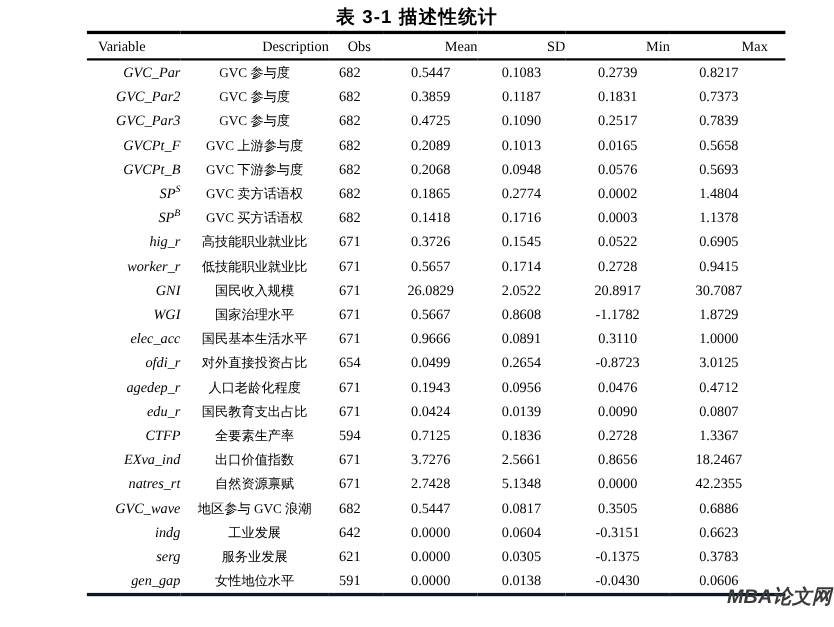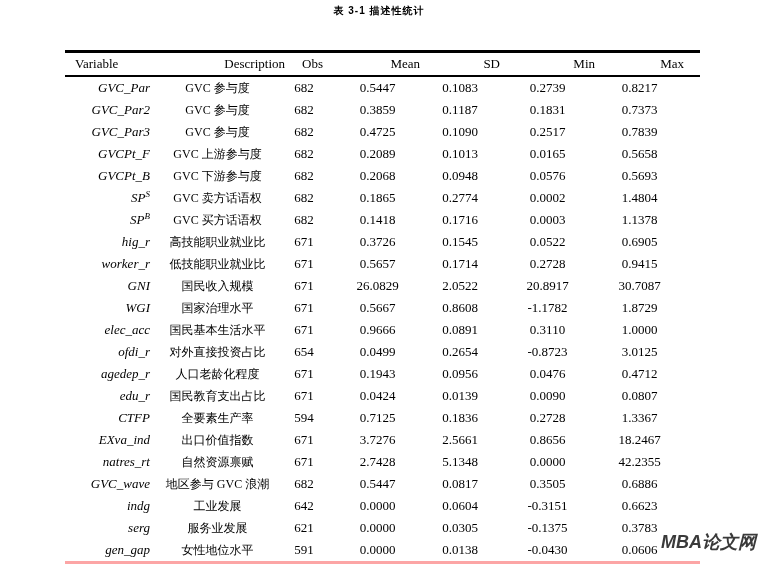"表 3-1 描述性统计" .title { font-size: 10px -> 17px }
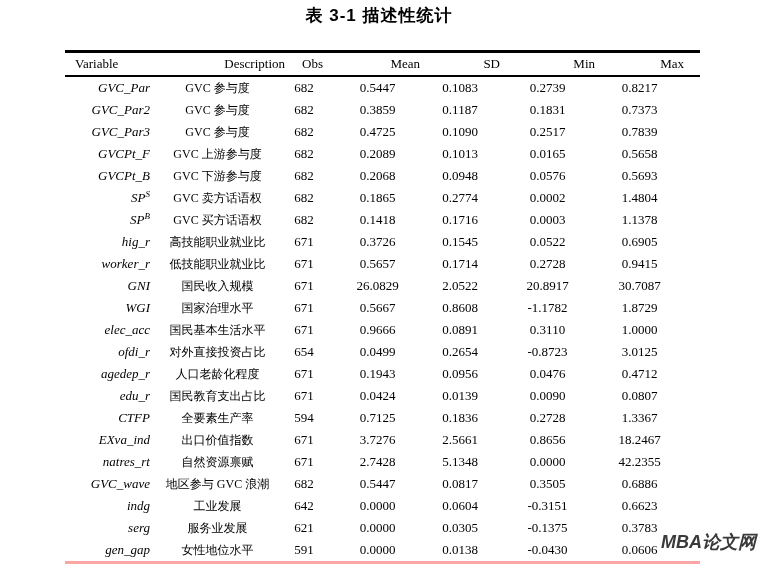"Variable" table.stats { border-bottom: 3px solid #fca5a5 -> 3px solid #0f172a; left: 65px -> 79px; margin-top: 22px -> none }
